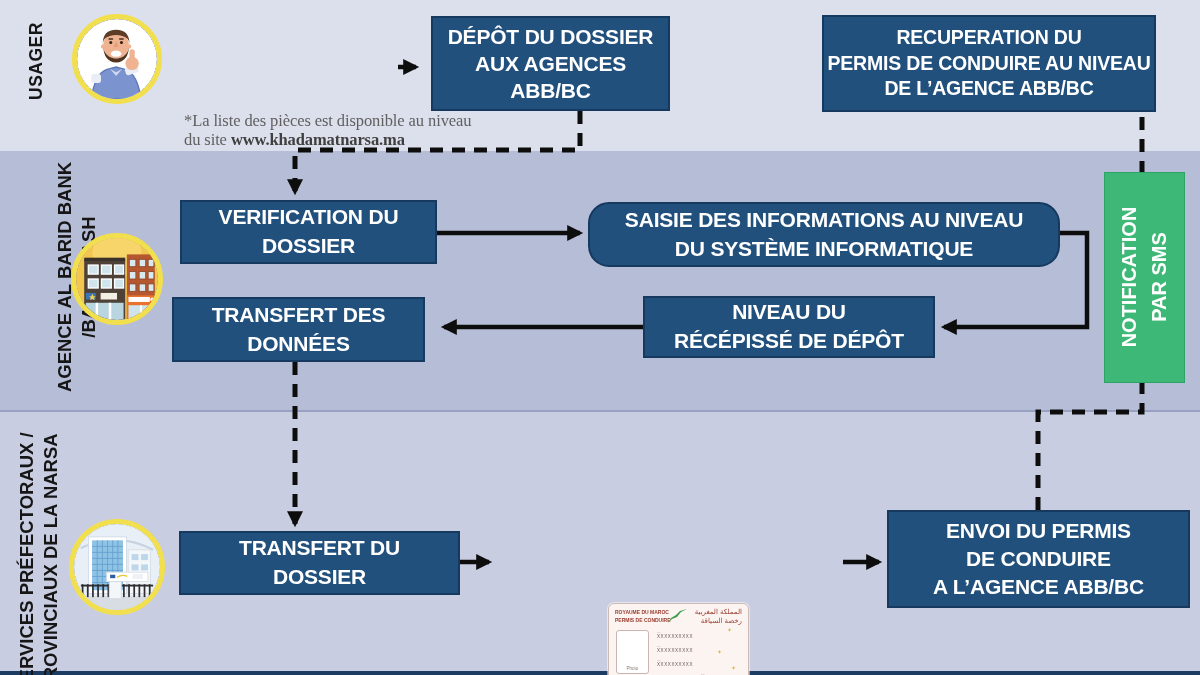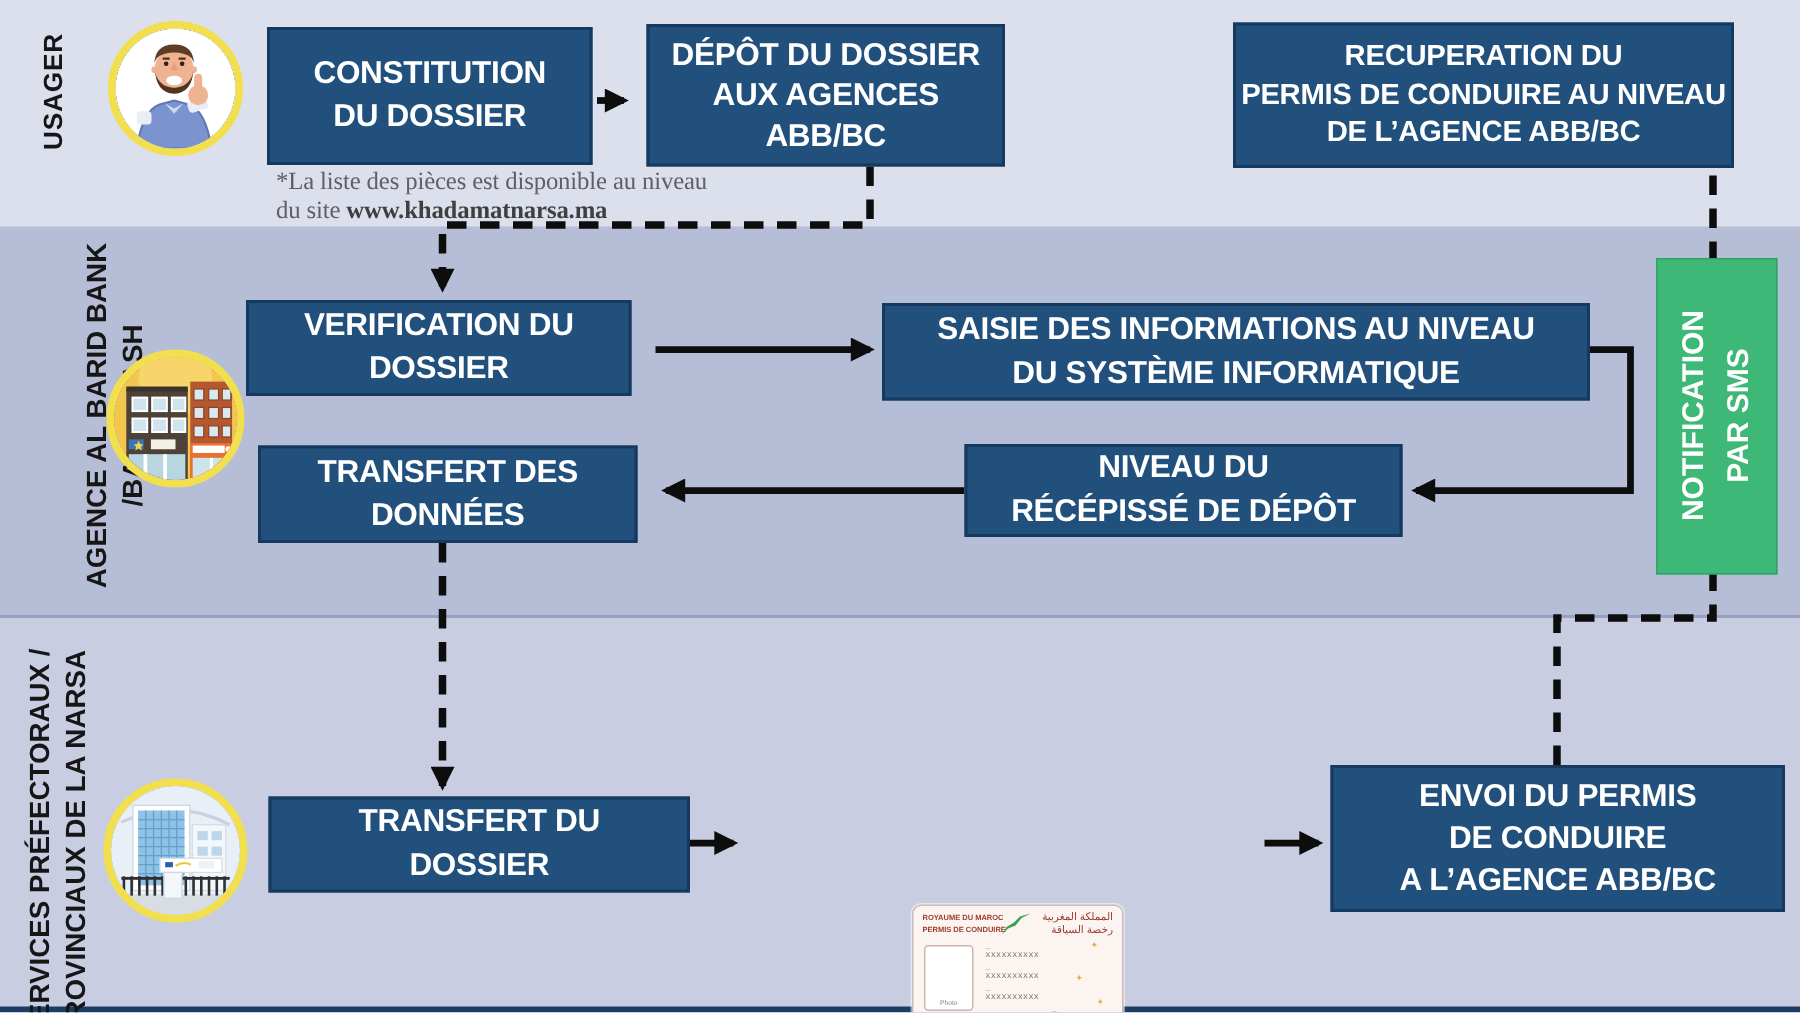"CONSTITUTION" div.pbox { html: <div>CONSTITUTION DU DOSSIER</div> -> none }
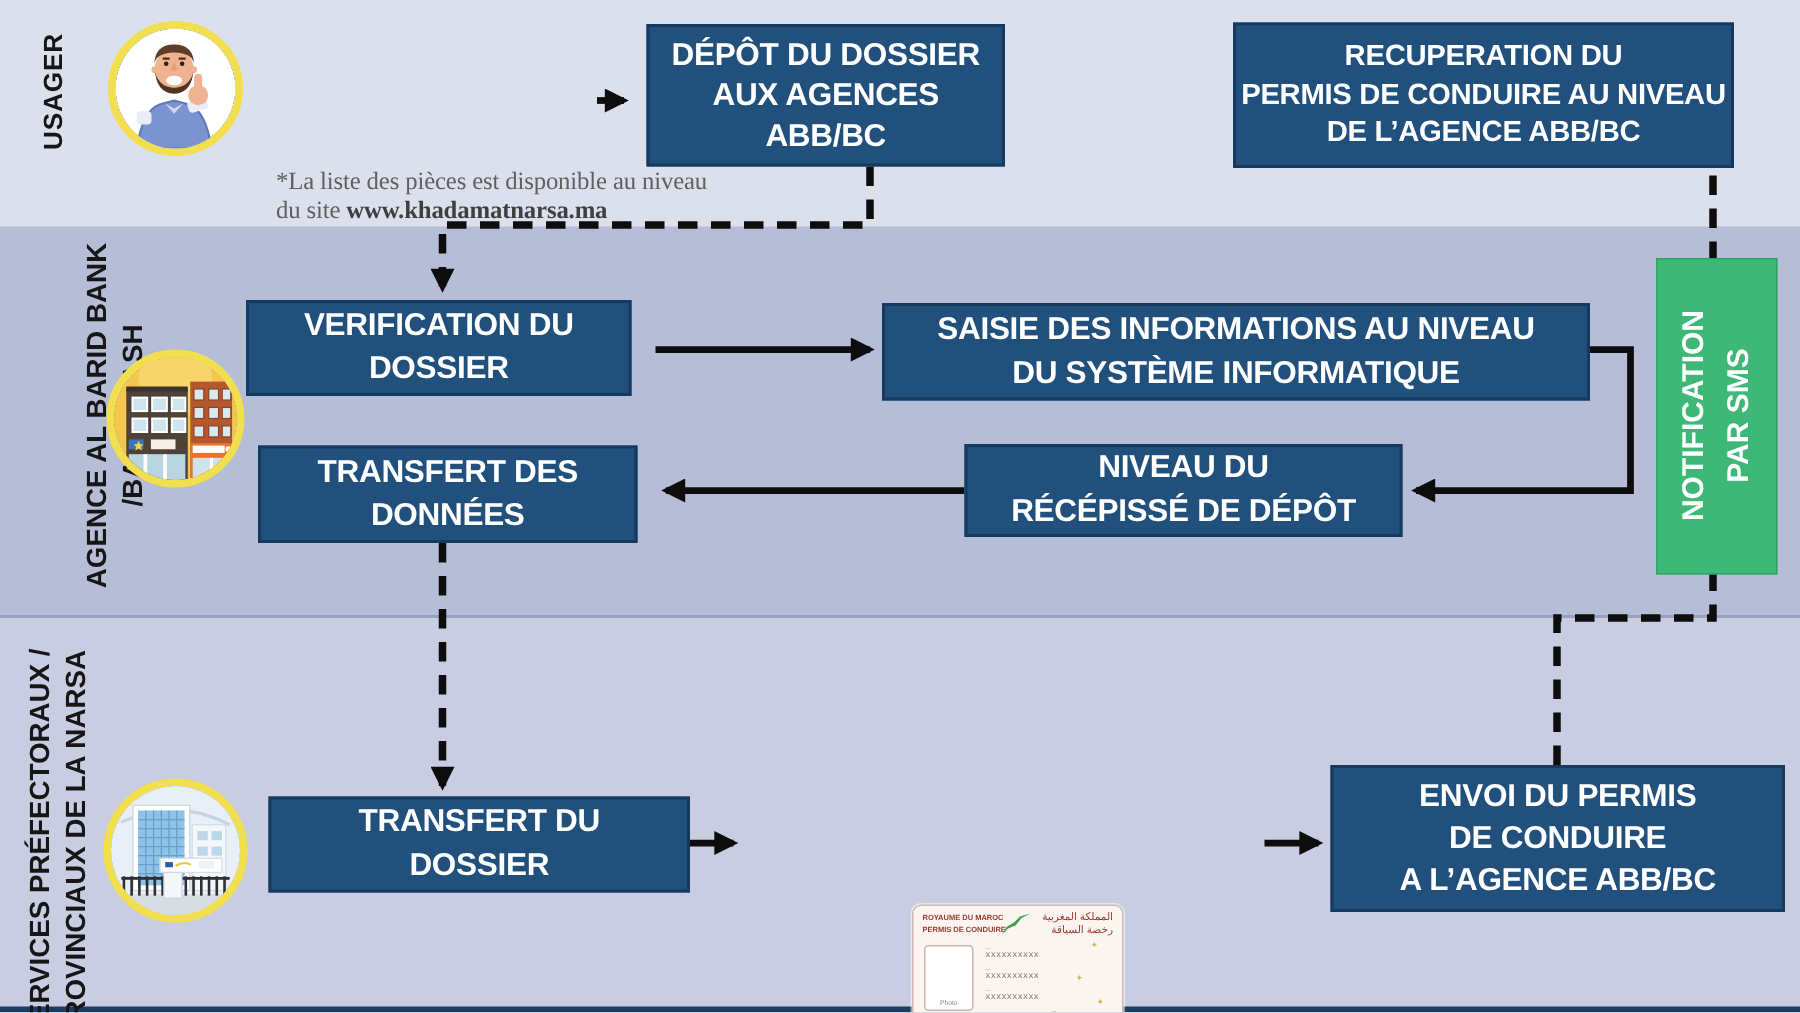"VERIFICATION DU" div.pbox { left: 164px -> 180px }
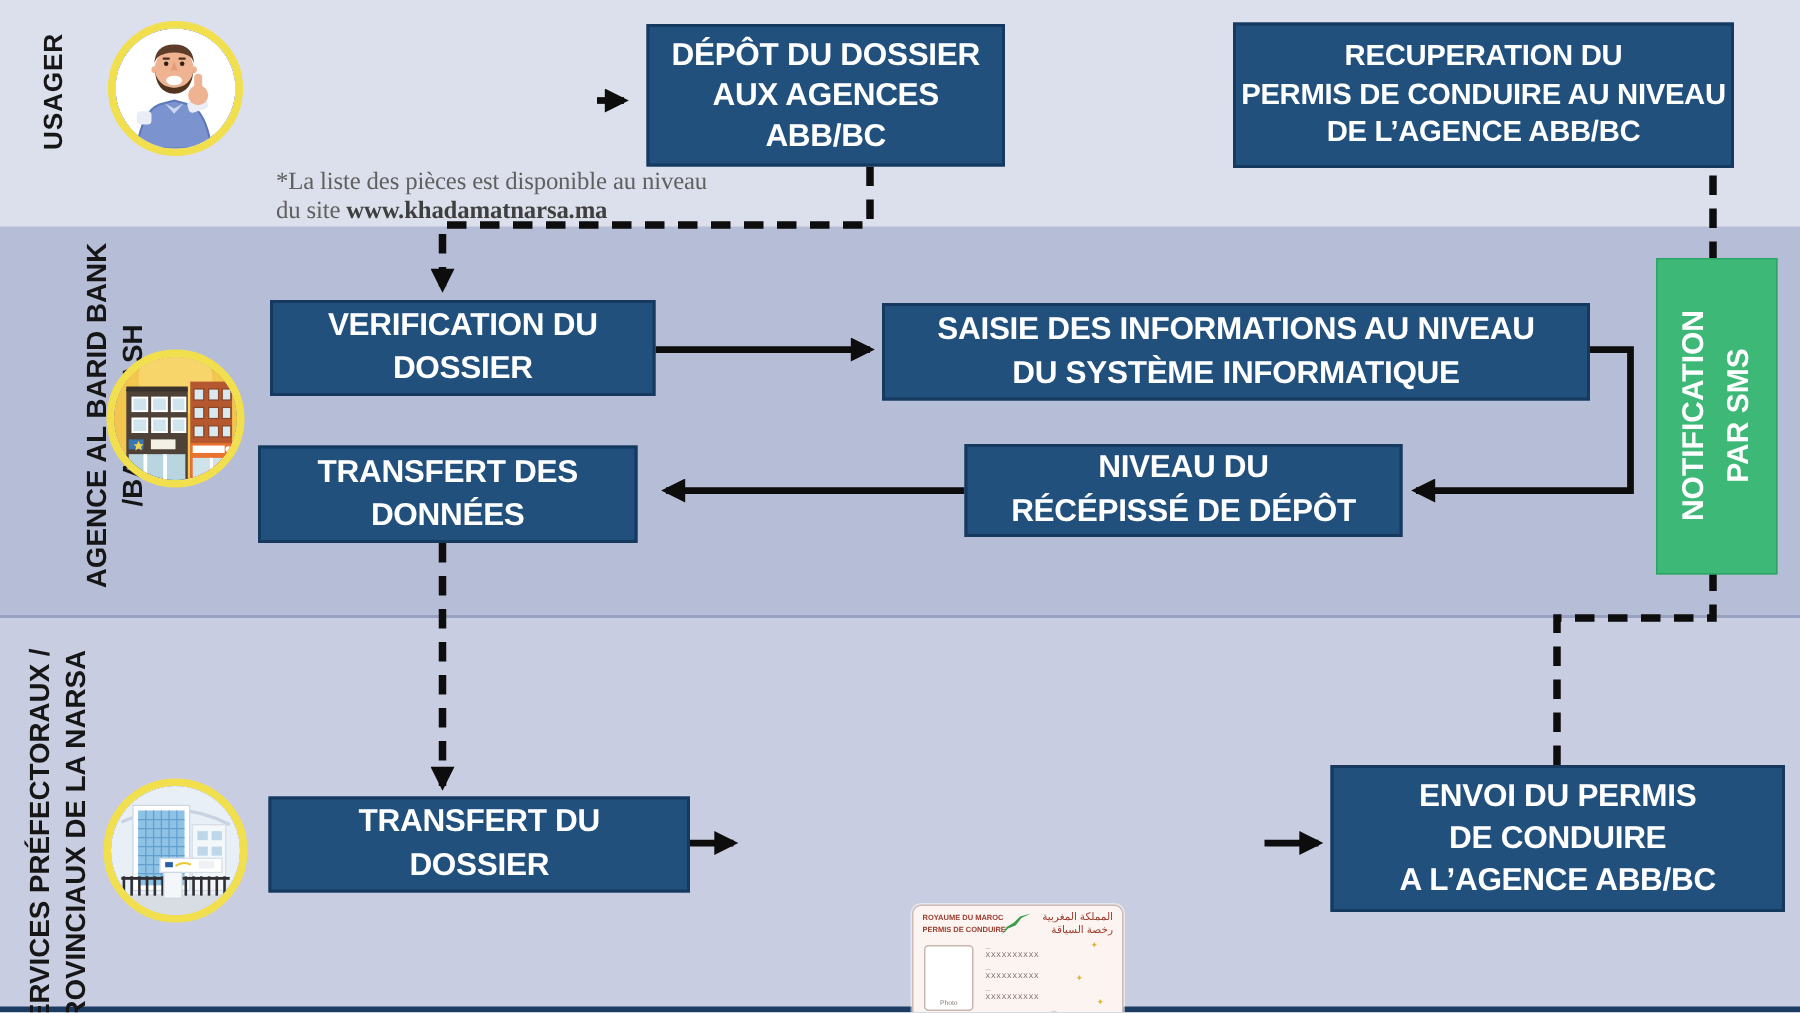"SAISIE DES INFORMATIONS AU NIVEAU" div.pbox { border-radius: none -> 21px }
